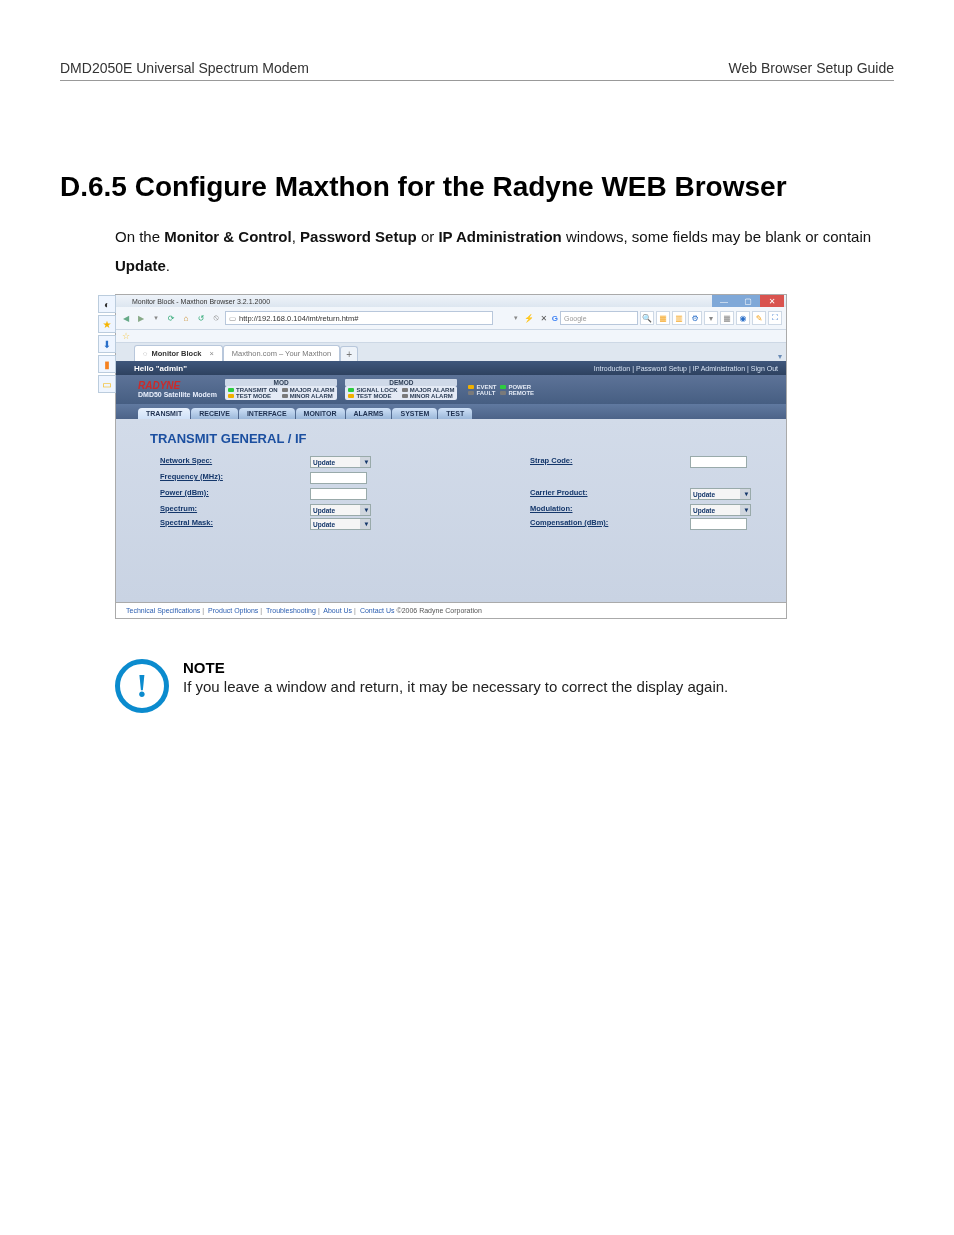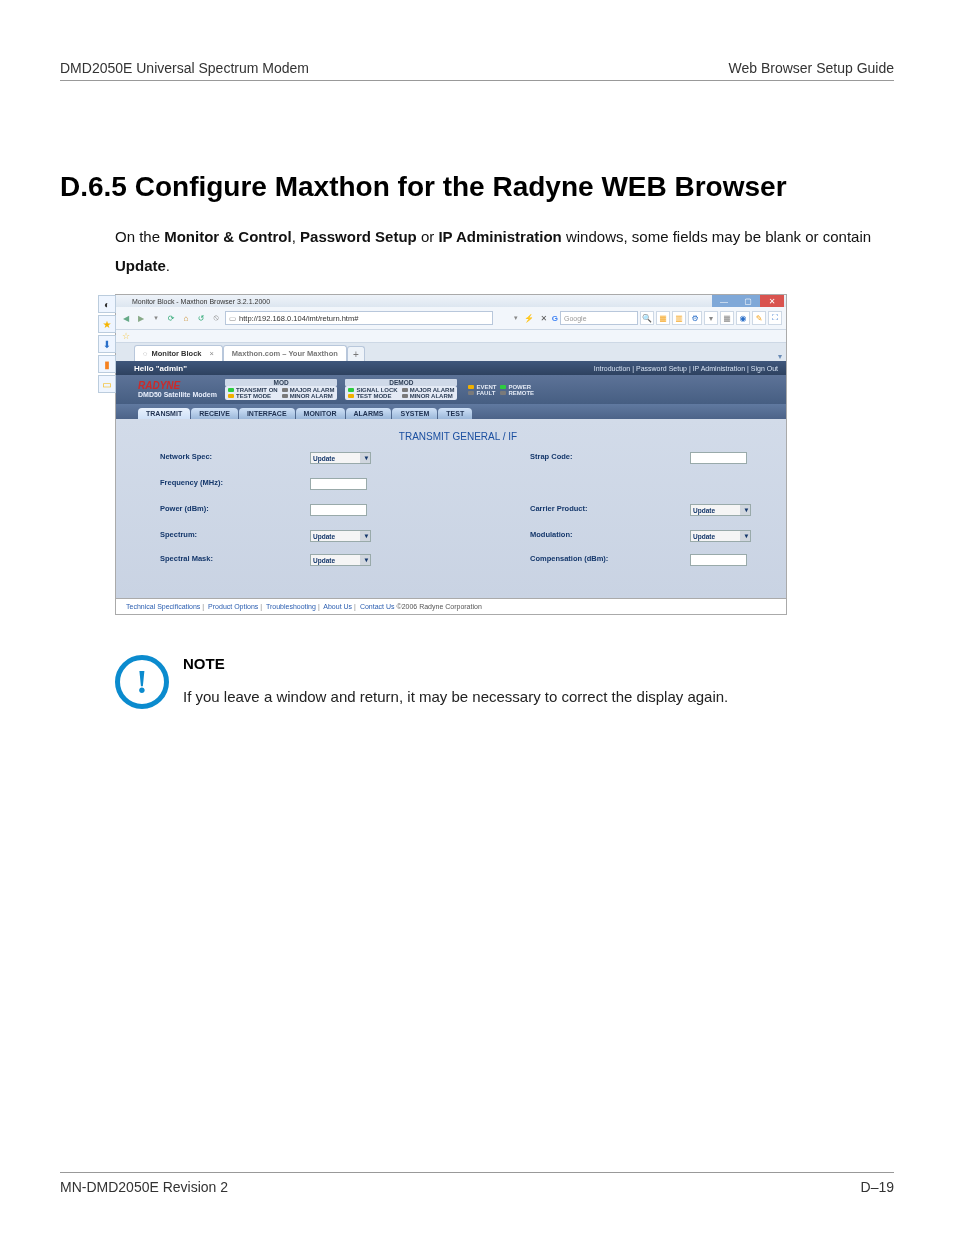"Maxthon.com – Your Maxthon" .tabrow .tab.secondary .tx { font-weight: bold -> normal }
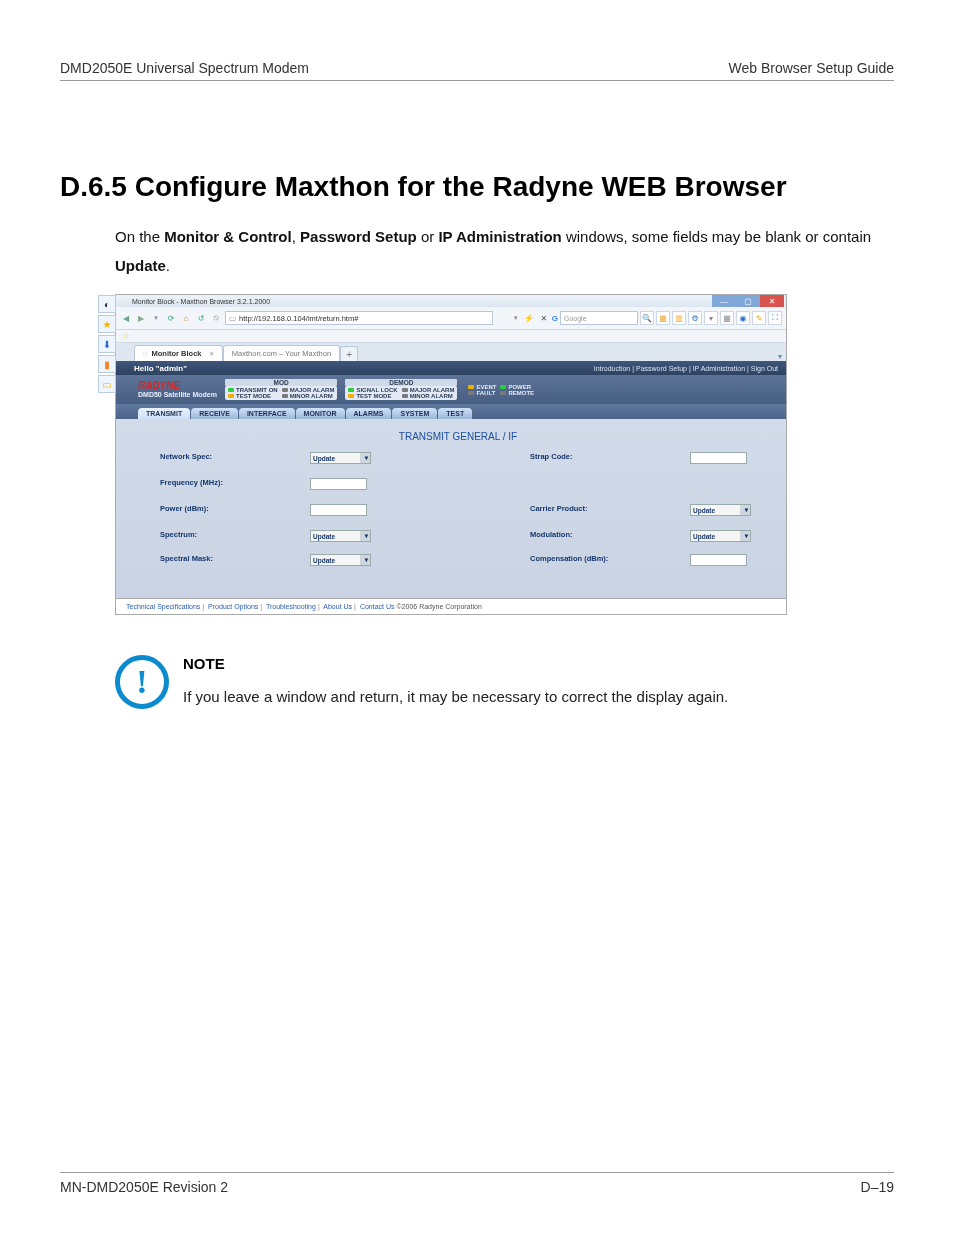"TRANSMIT GENERAL / IF" .panel .breadcrumb { font-size: 10px -> 13px; font-weight: normal -> bold; text-align: center -> none }
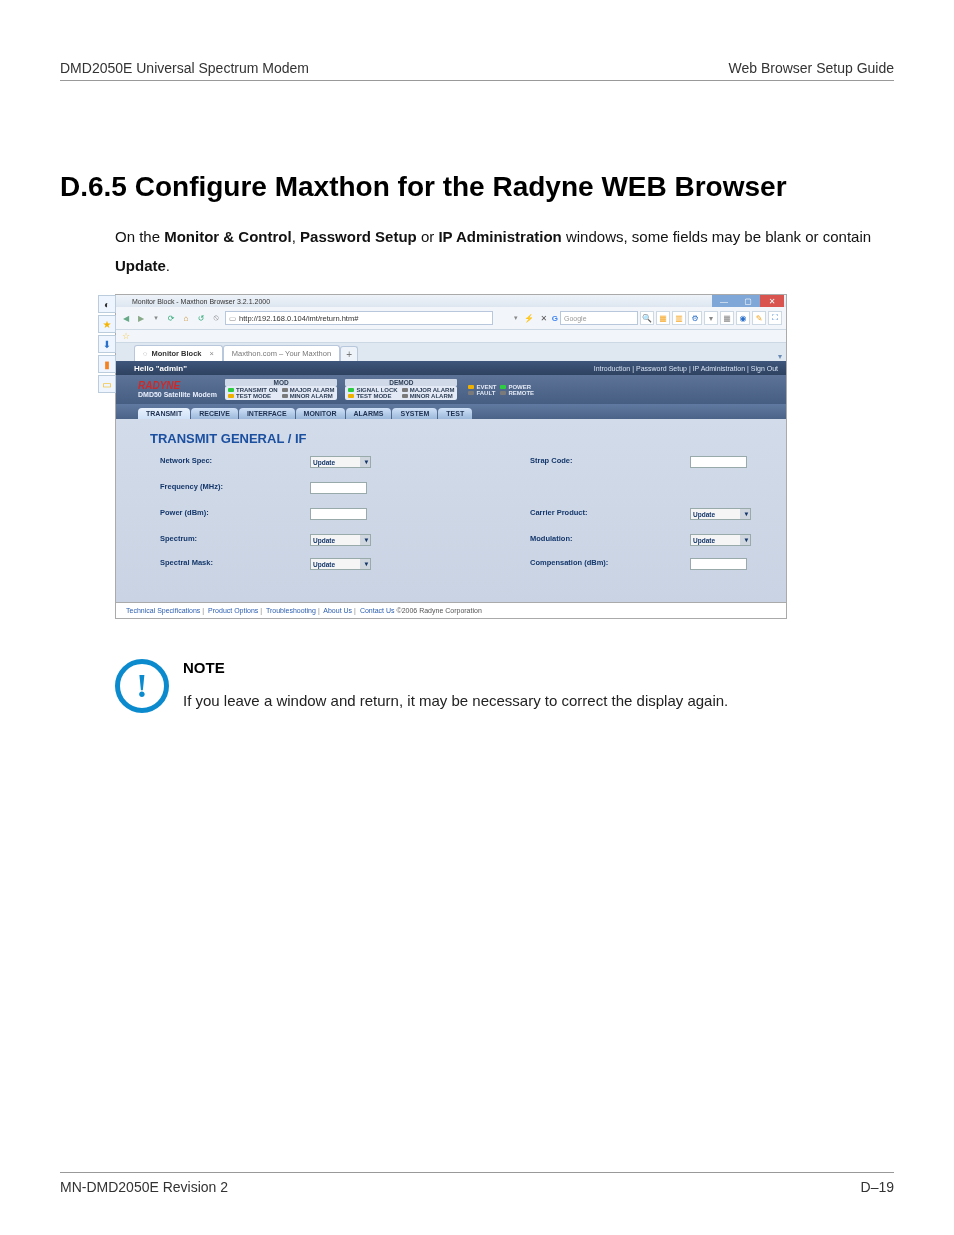"Network Spec:" .formgrid { gap: 12px 20px -> 2px 20px; text-decoration: none -> underline }
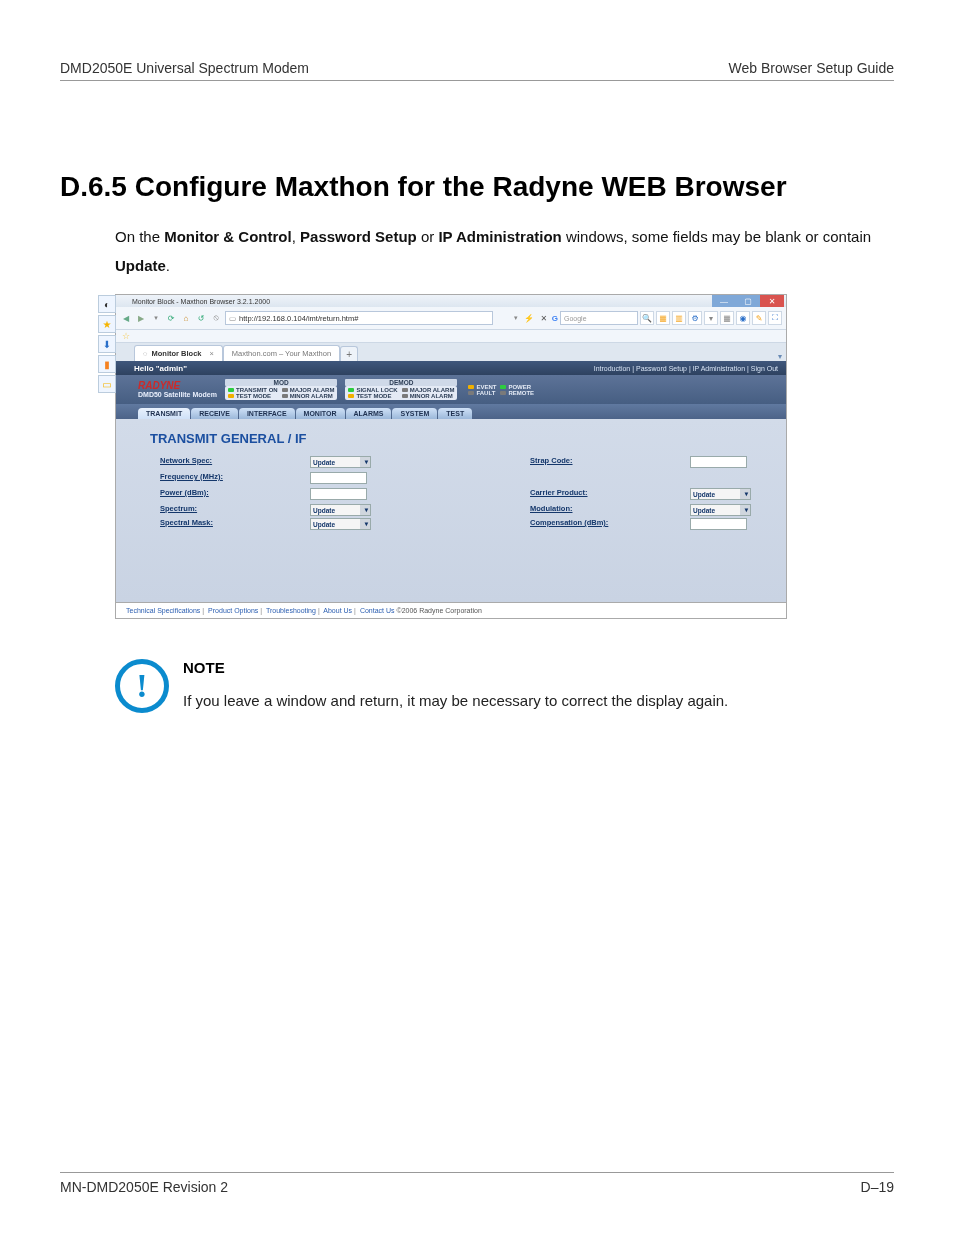"If you leave a window" .note-text .nt-body { margin-top: 16px -> 2px }
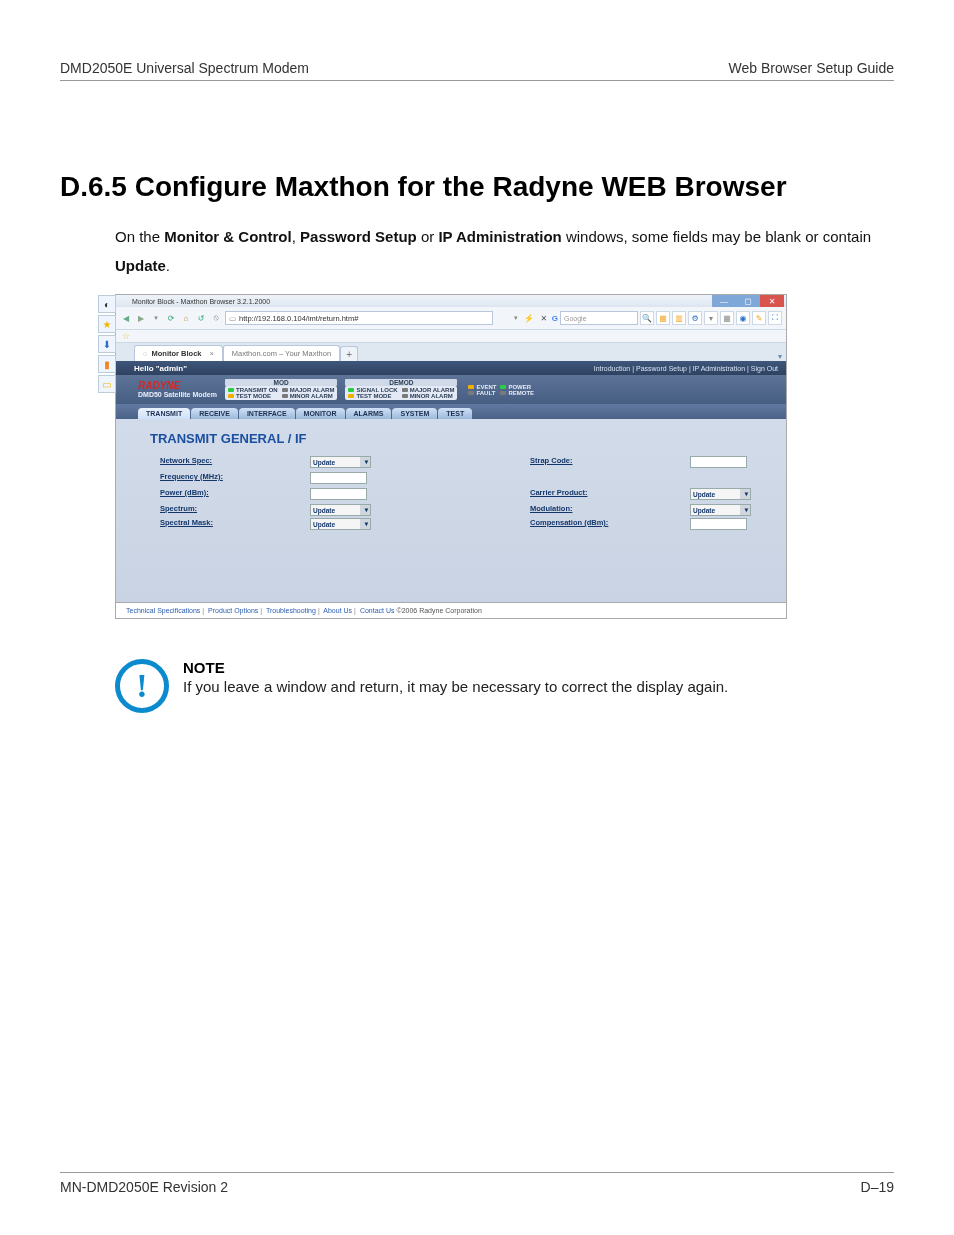"MN-DMD2050E Revision 2" div.page-ftr { html: <div> <span>MN-DMD2050E Revision 2</span> <span>D–19</span> </div> -> none }
